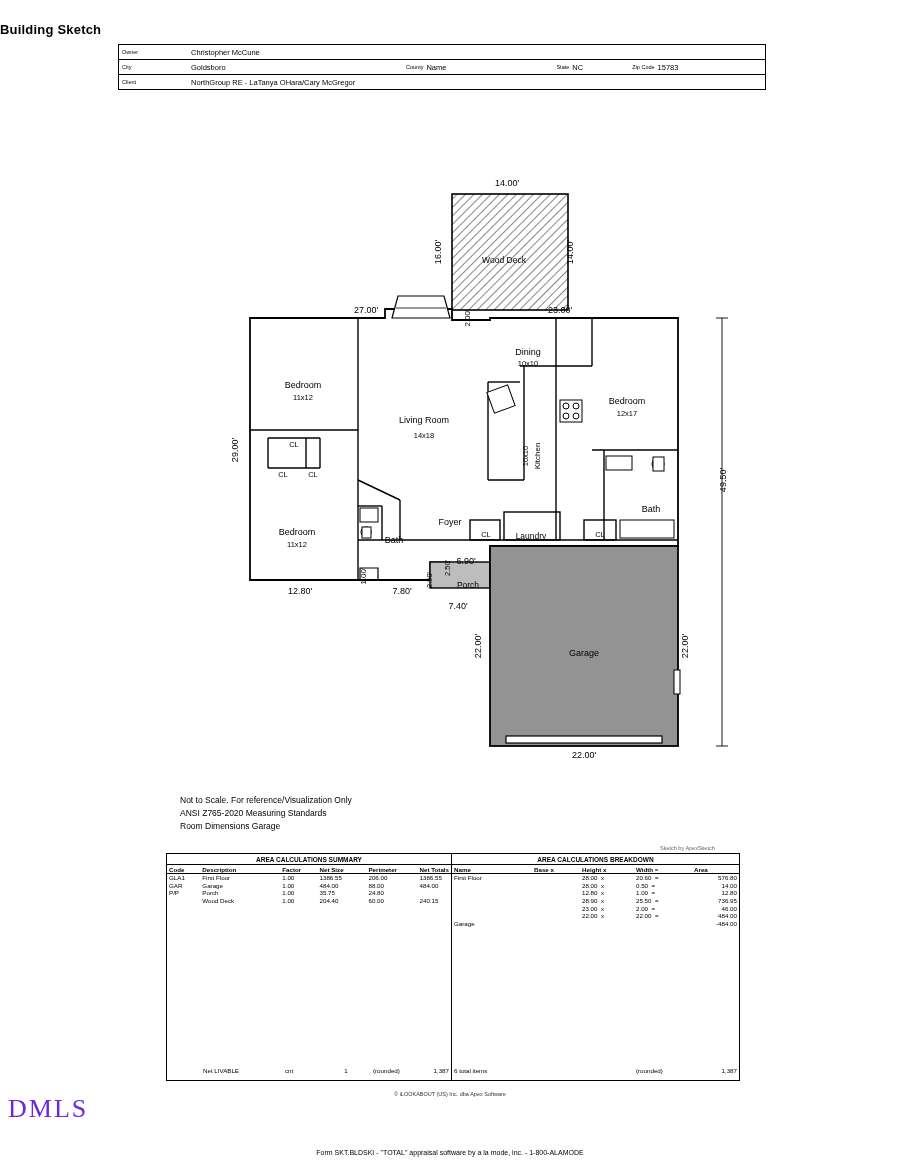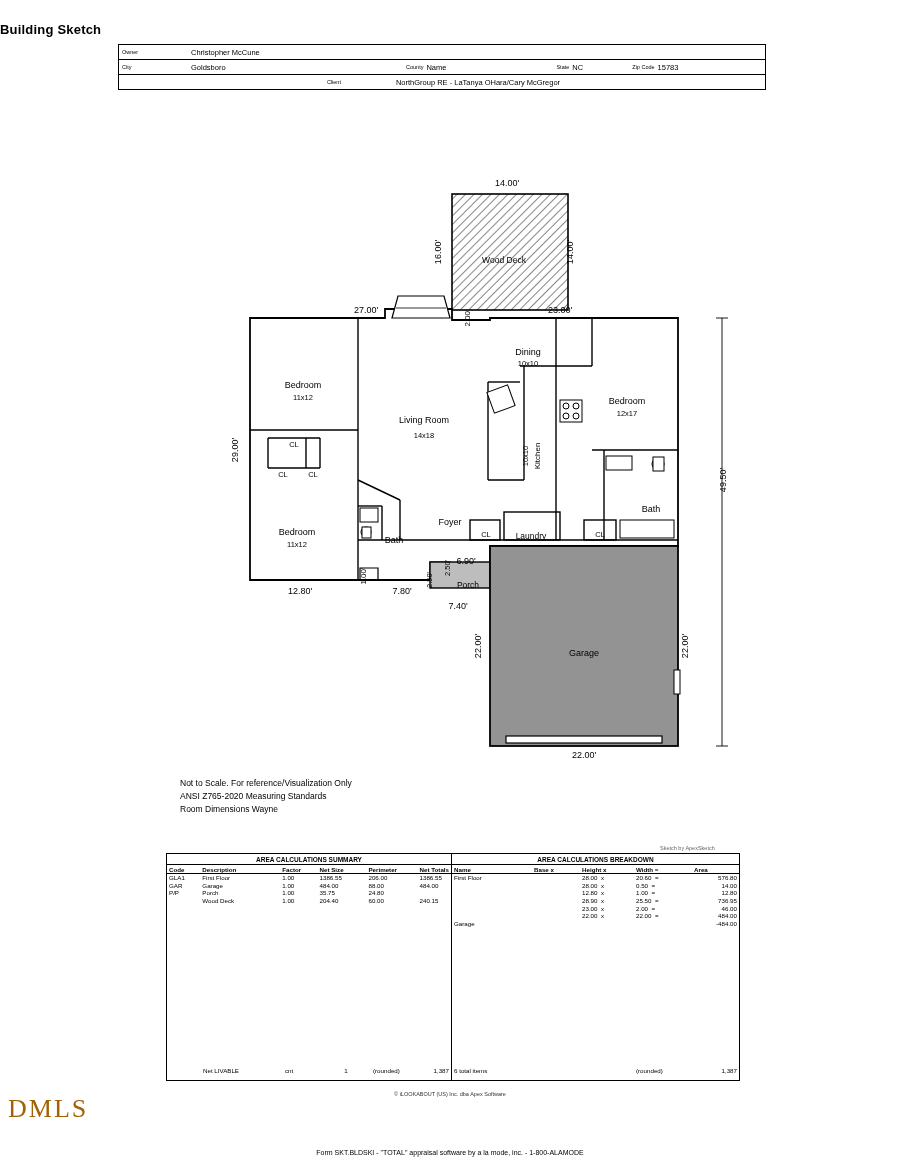"NorthGroup RE - LaTanya OHara/Cary" .hdr .row:last-child { justify-content: center -> none }
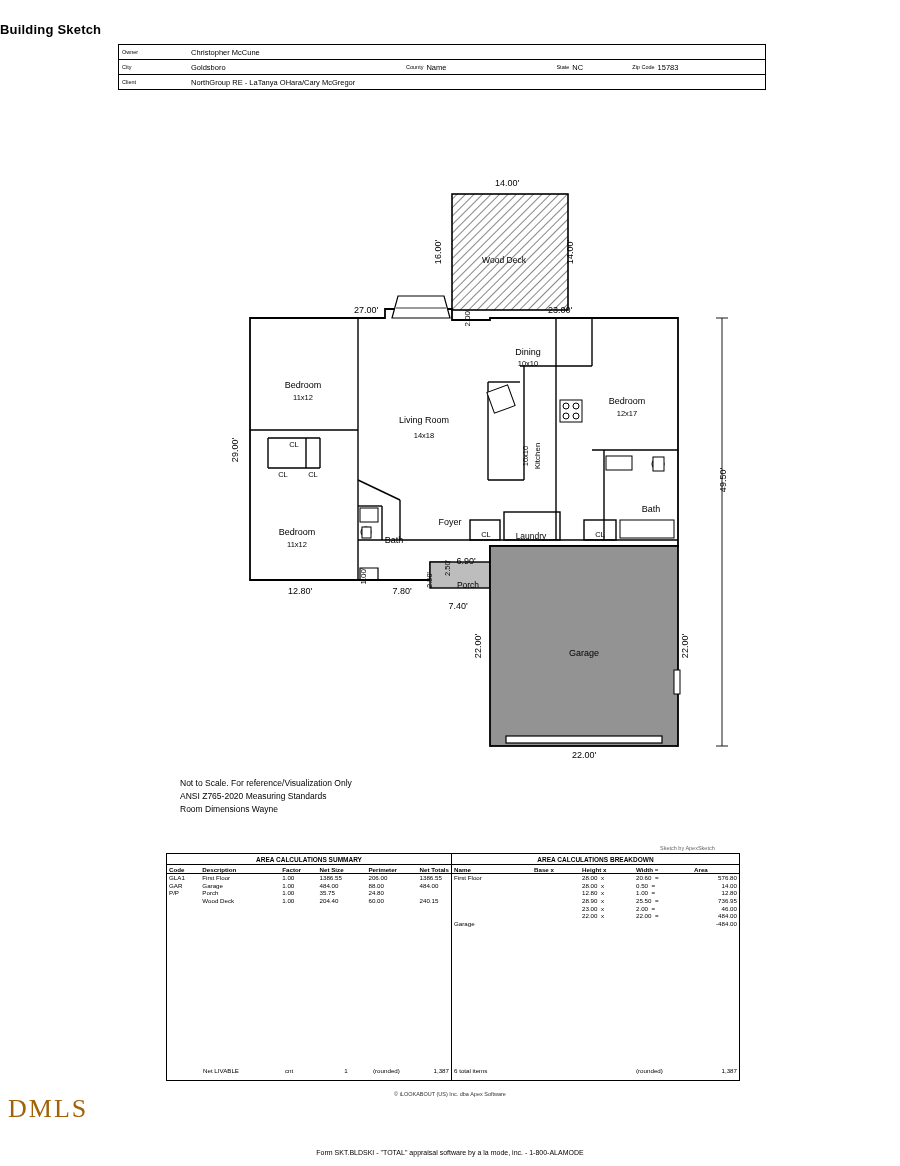"Not to Scale. For" .note { top: 777px -> 794px }
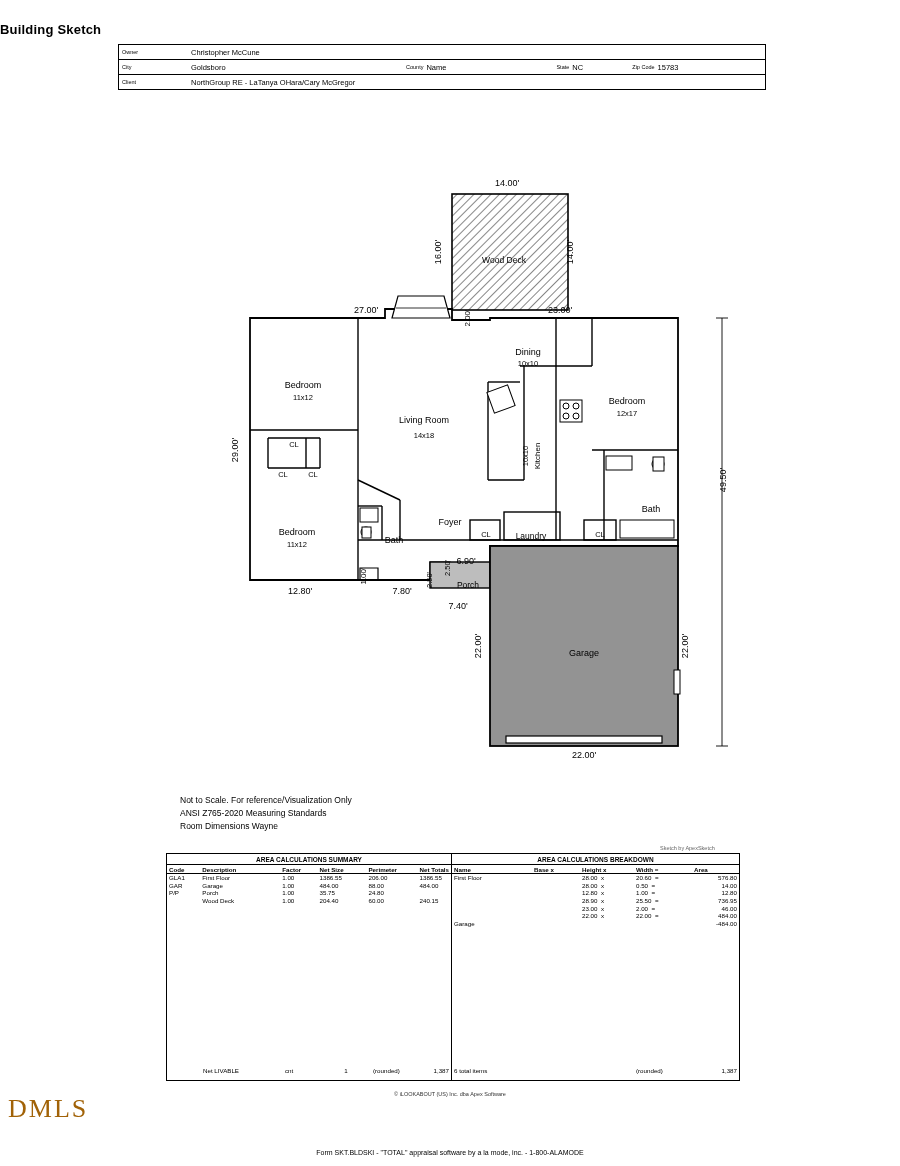"Room Dimensions Wayne" div { text: Wayne -> Garage }
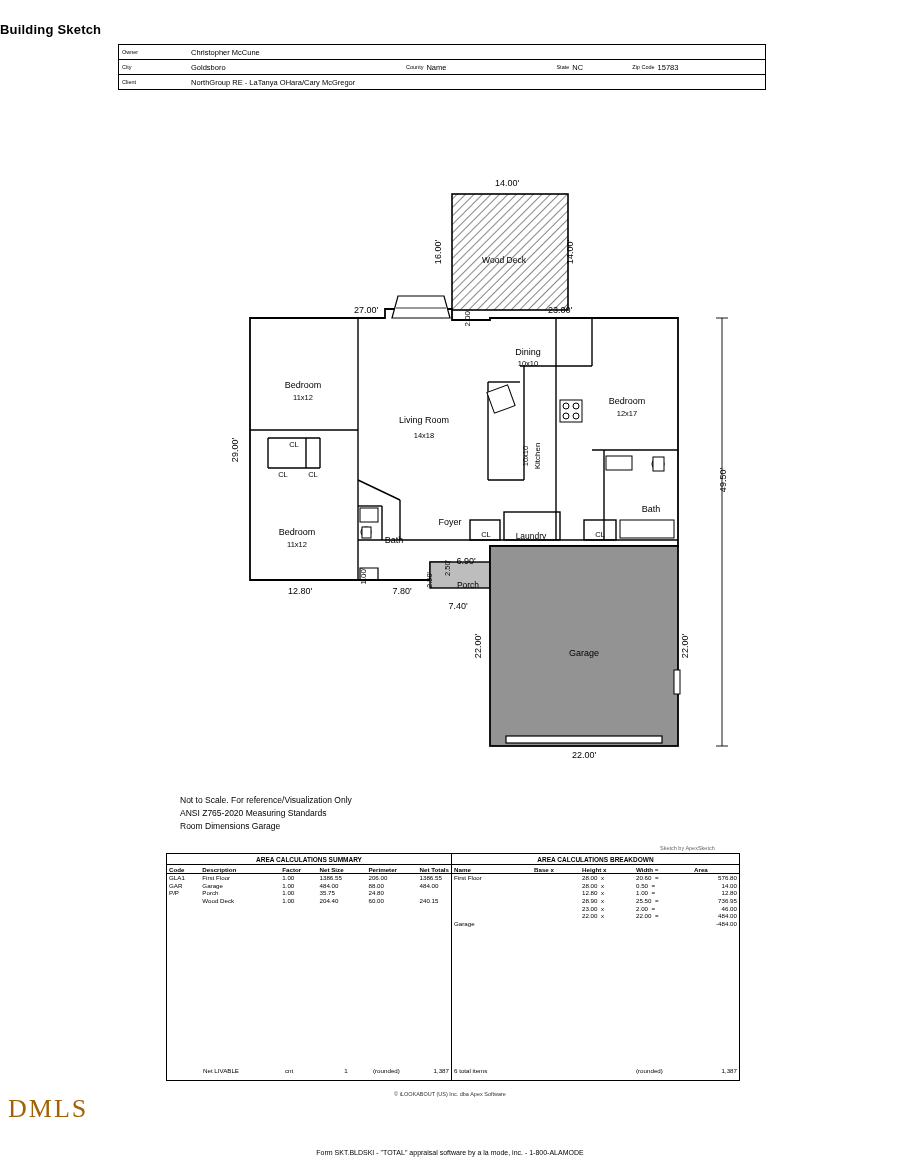"DMLS" .wm { color: #a16207 -> #6d28d9 }
